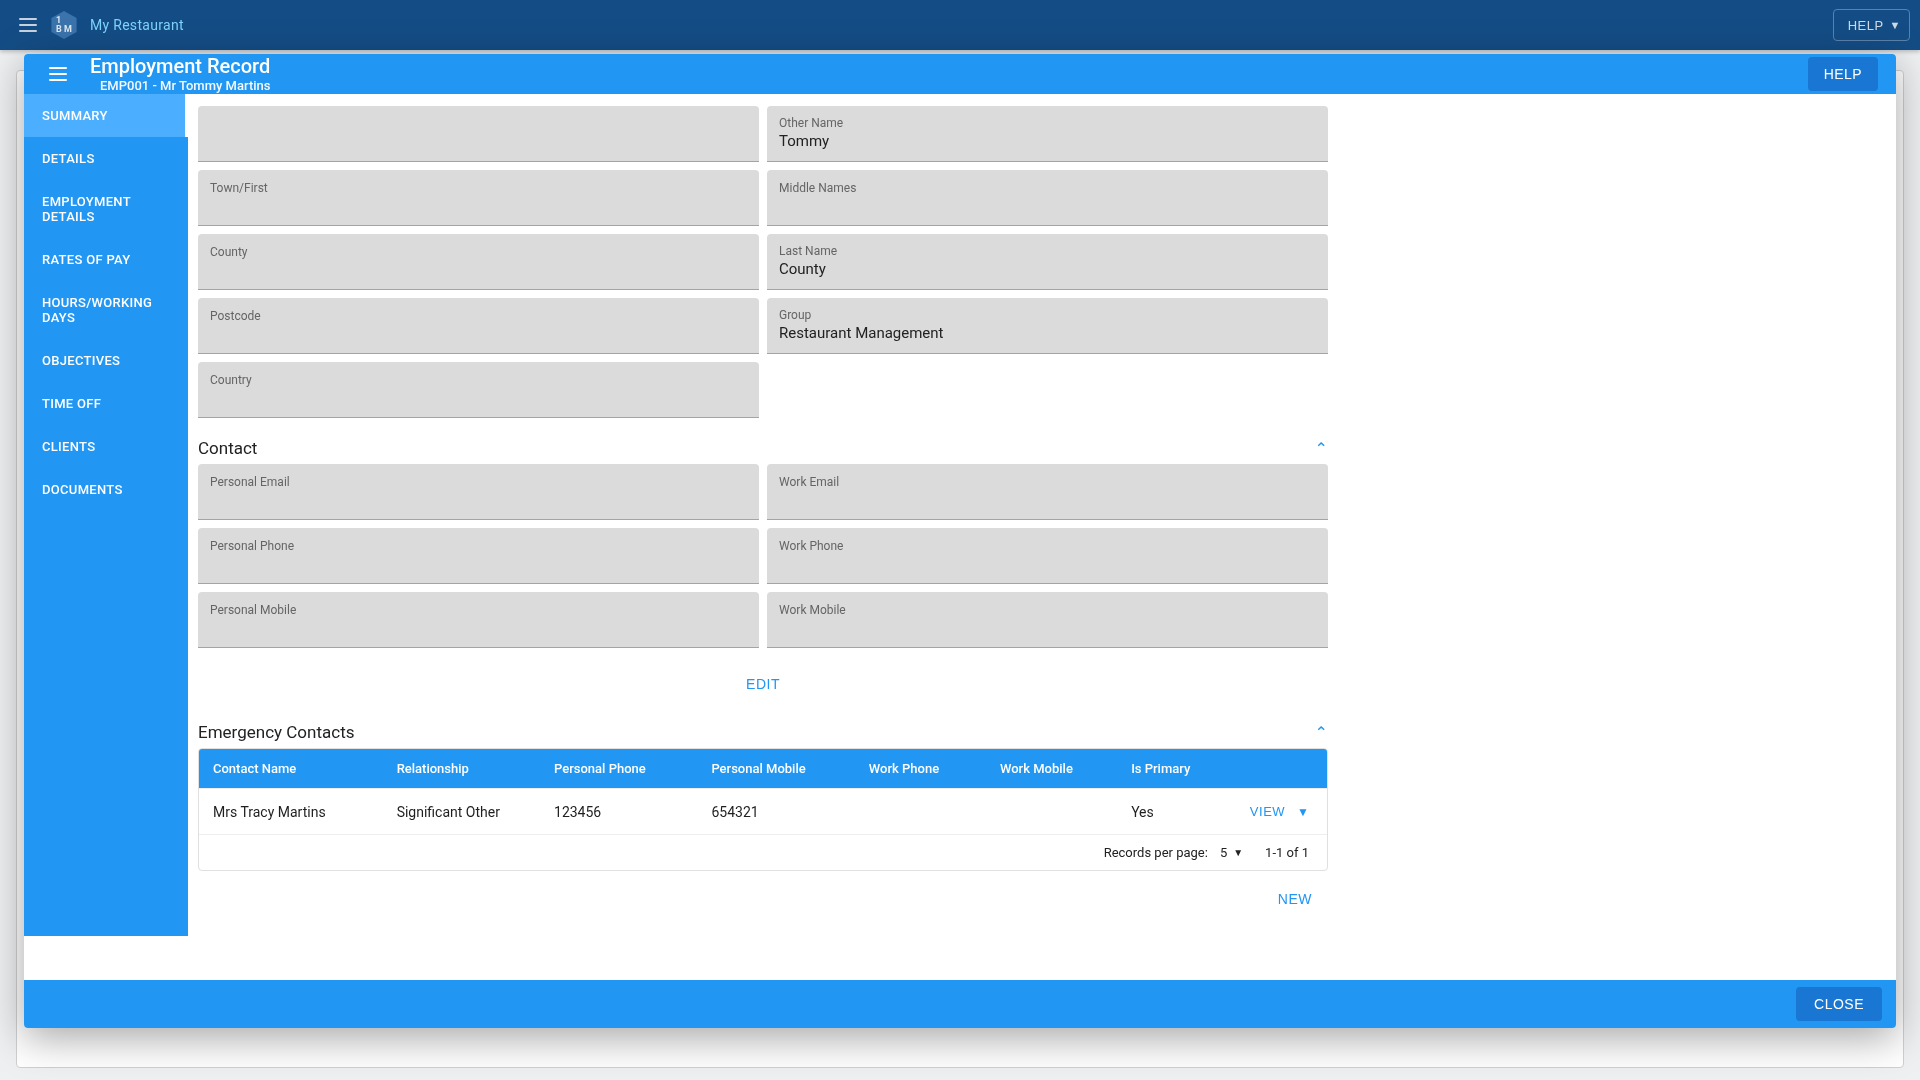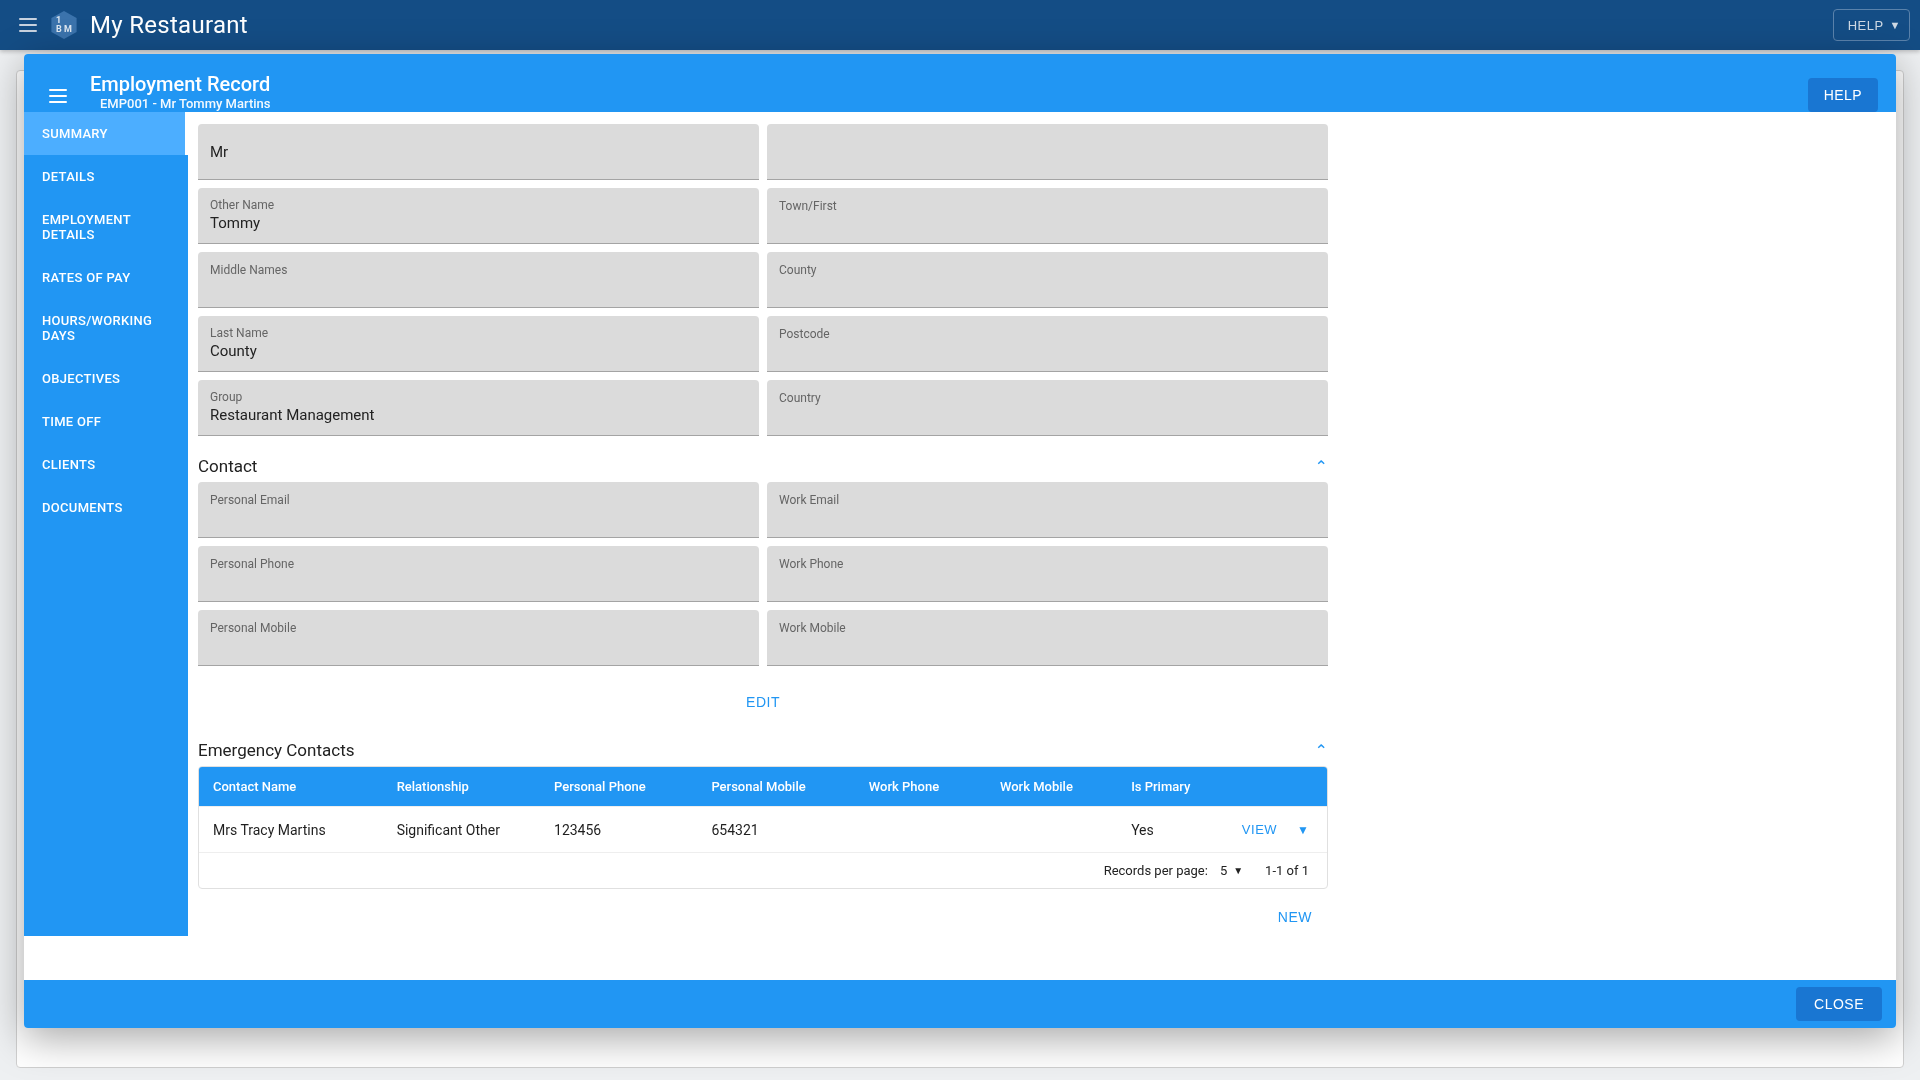"My Restaurant" .topbar .app-title { color: #ffffff -> #7dd3fc; font-size: 24px -> 14px }
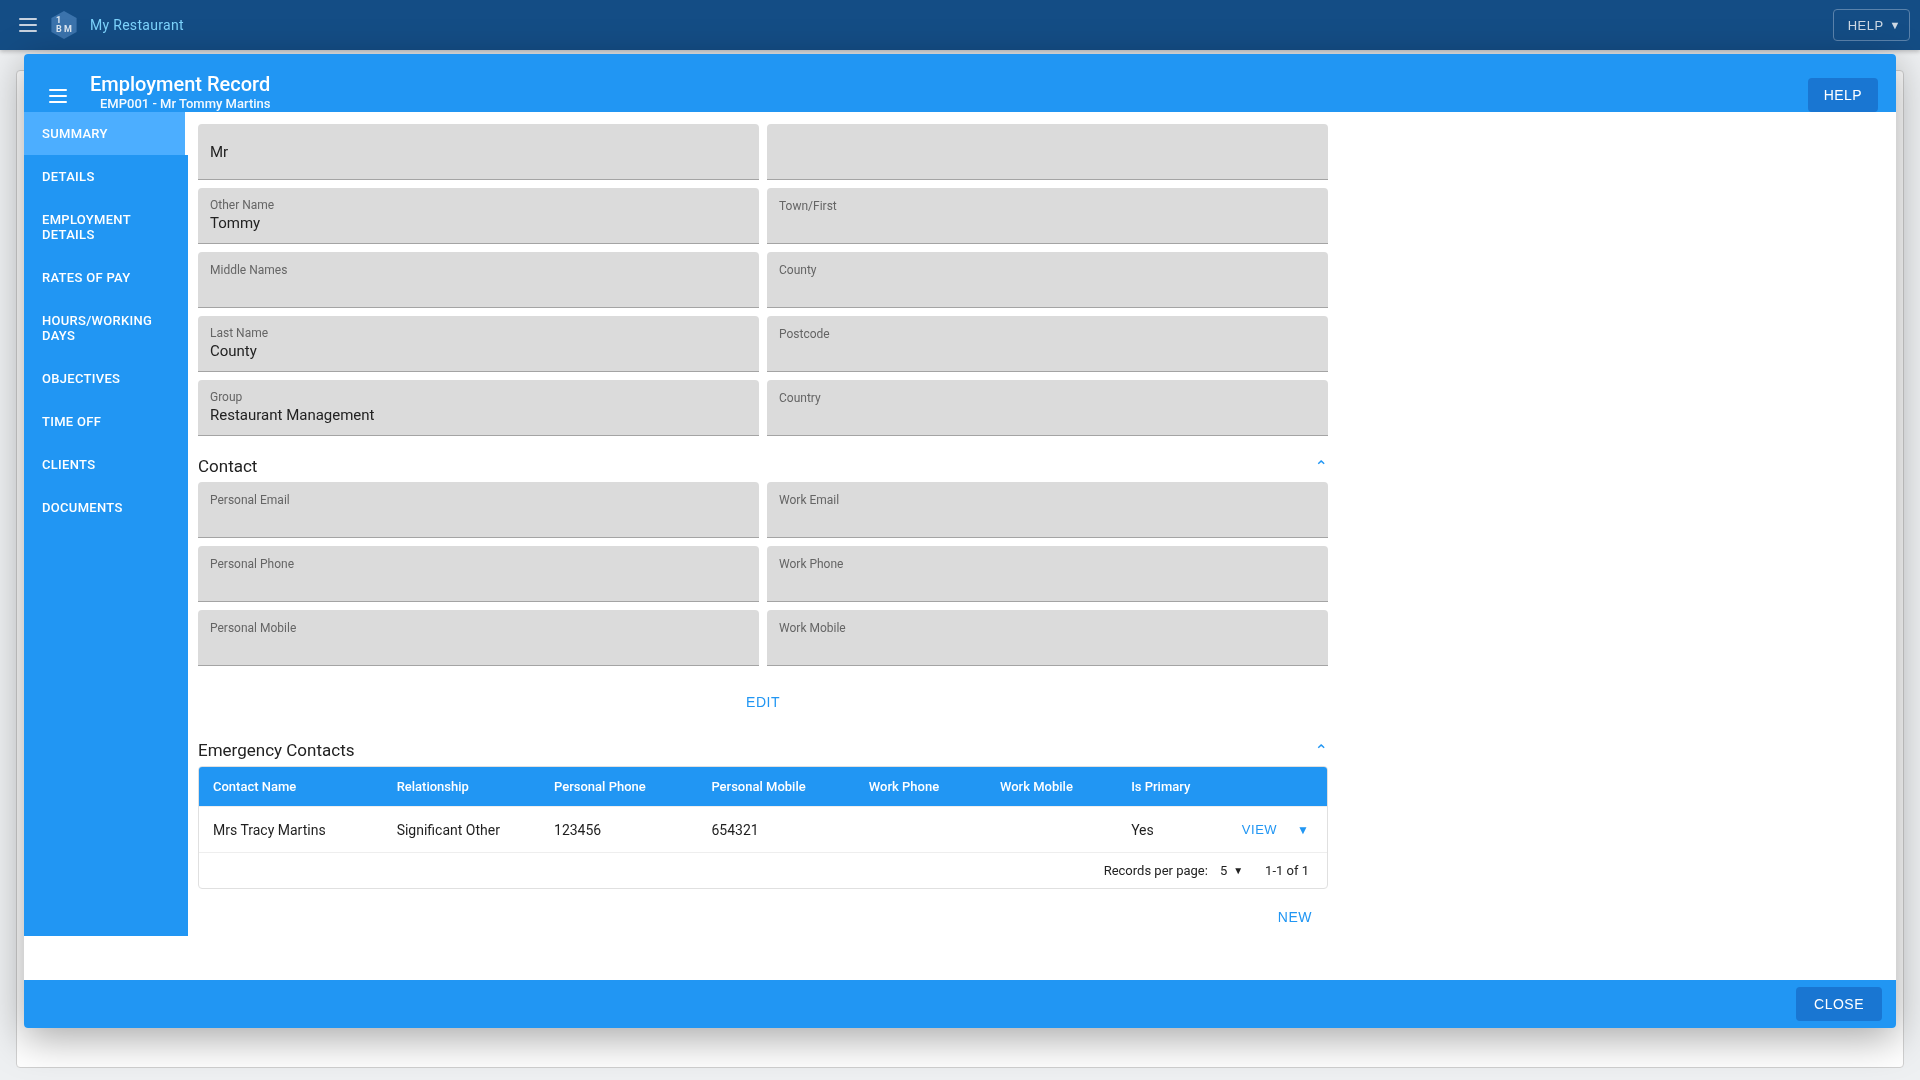"Employment Record" .modal-header { align-items: flex-end -> center; height: 58px -> 40px }
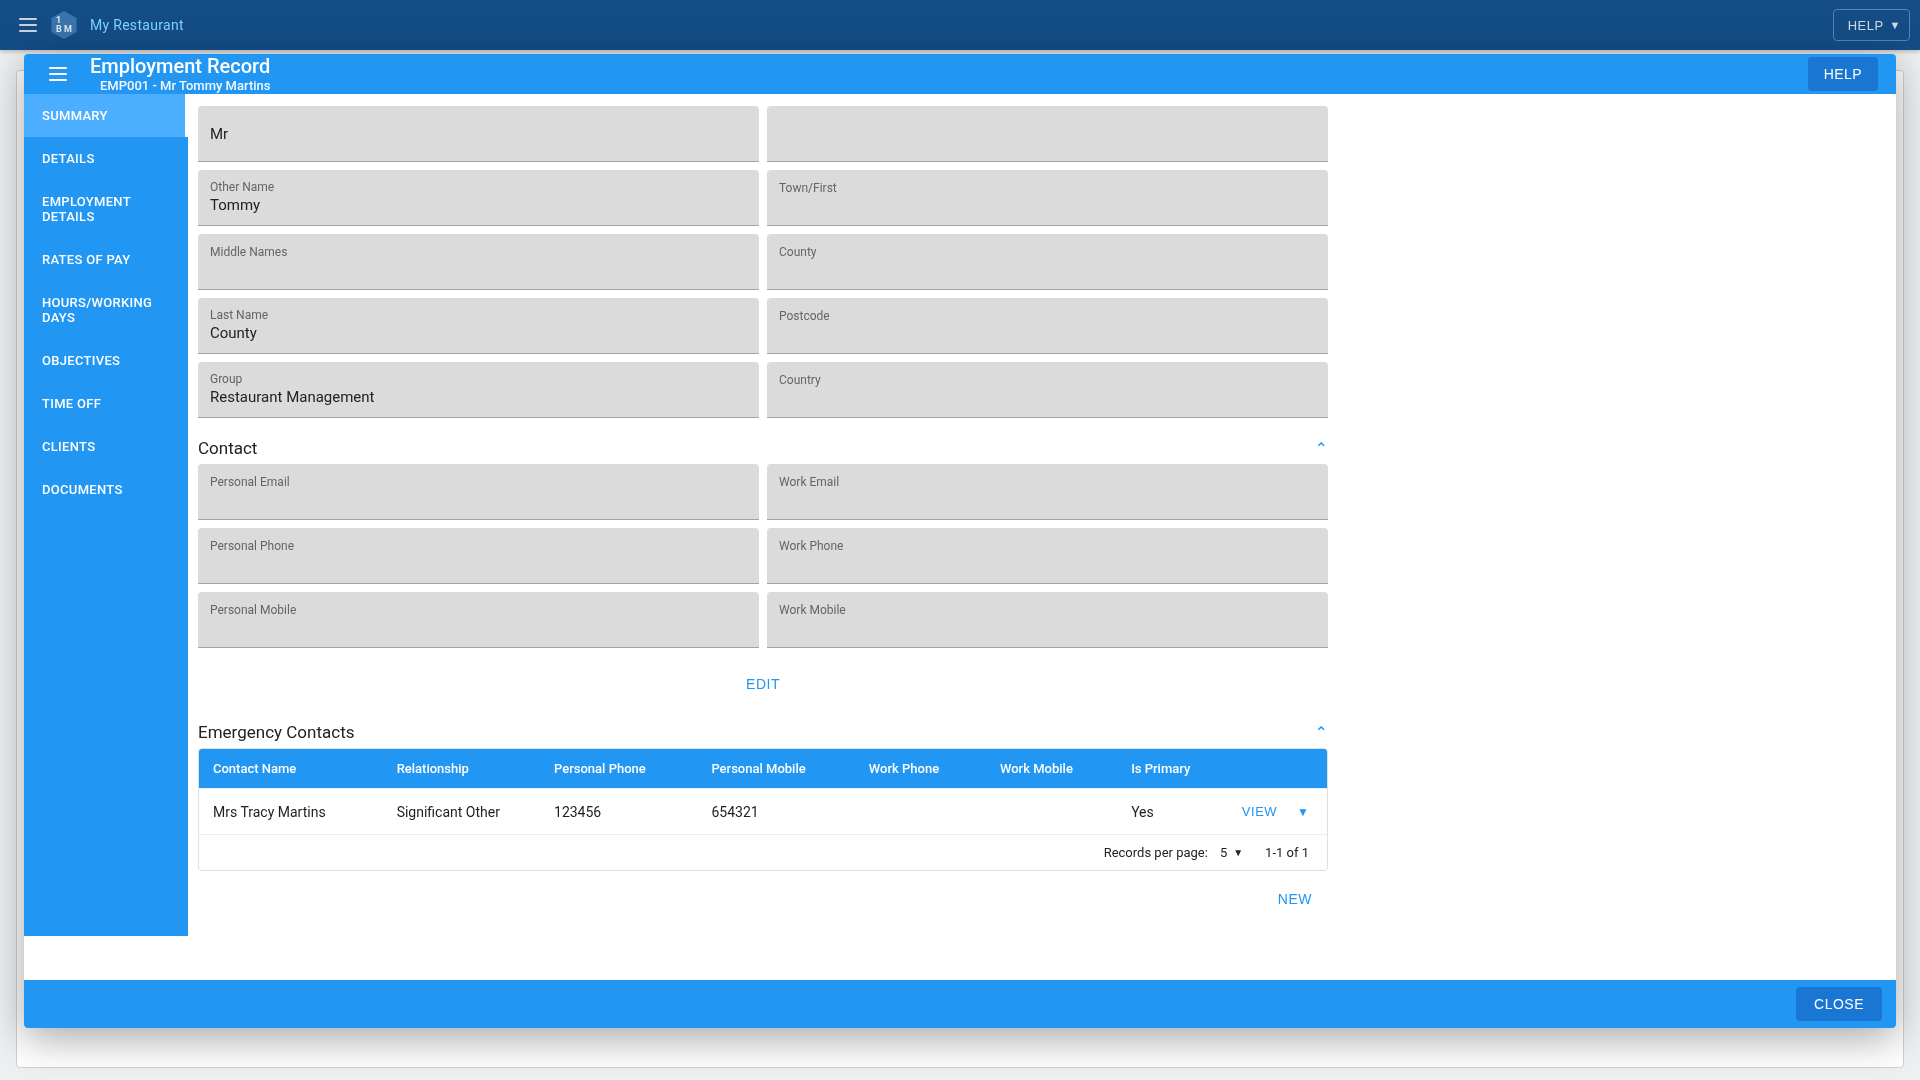"Mr" div.field { html: <div> <span></span> <span>Mr</span> </div> -> none }
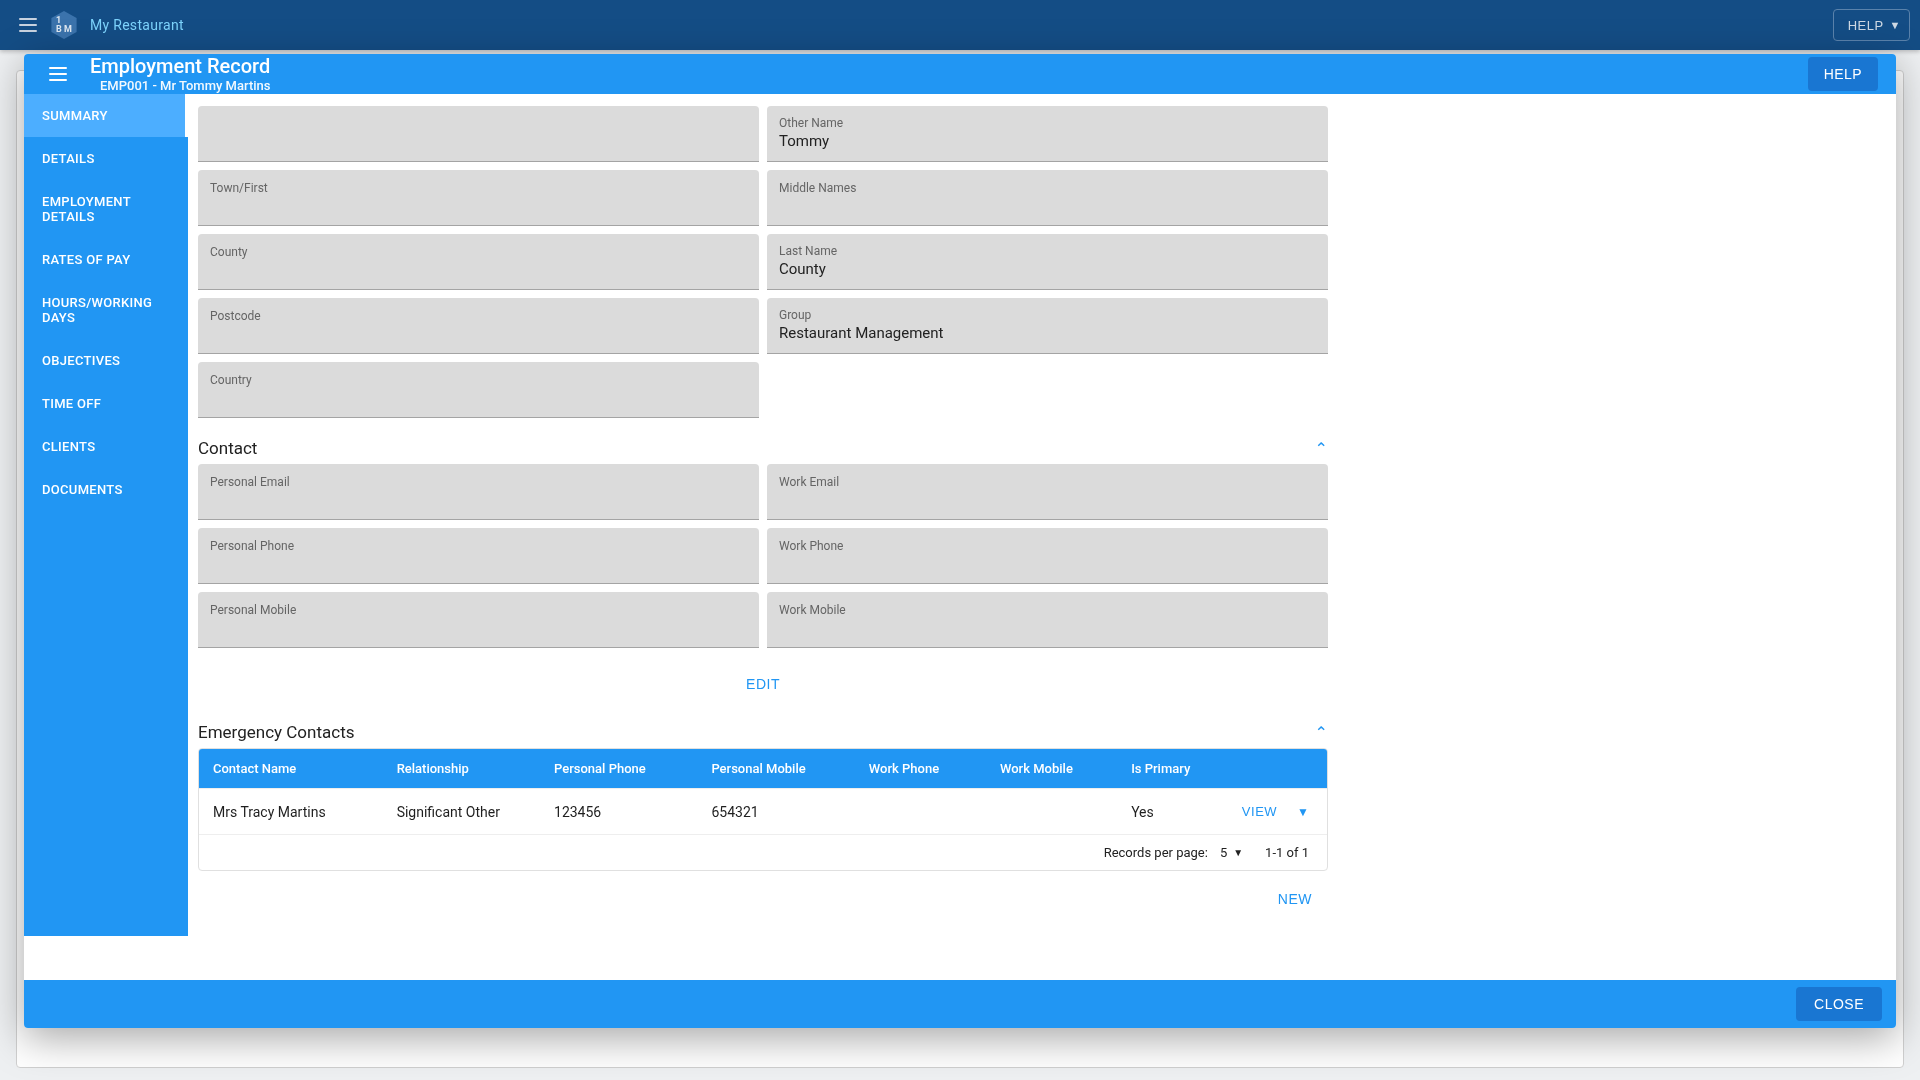"VIEW" .ec-row .actions { gap: 14px -> 6px }
